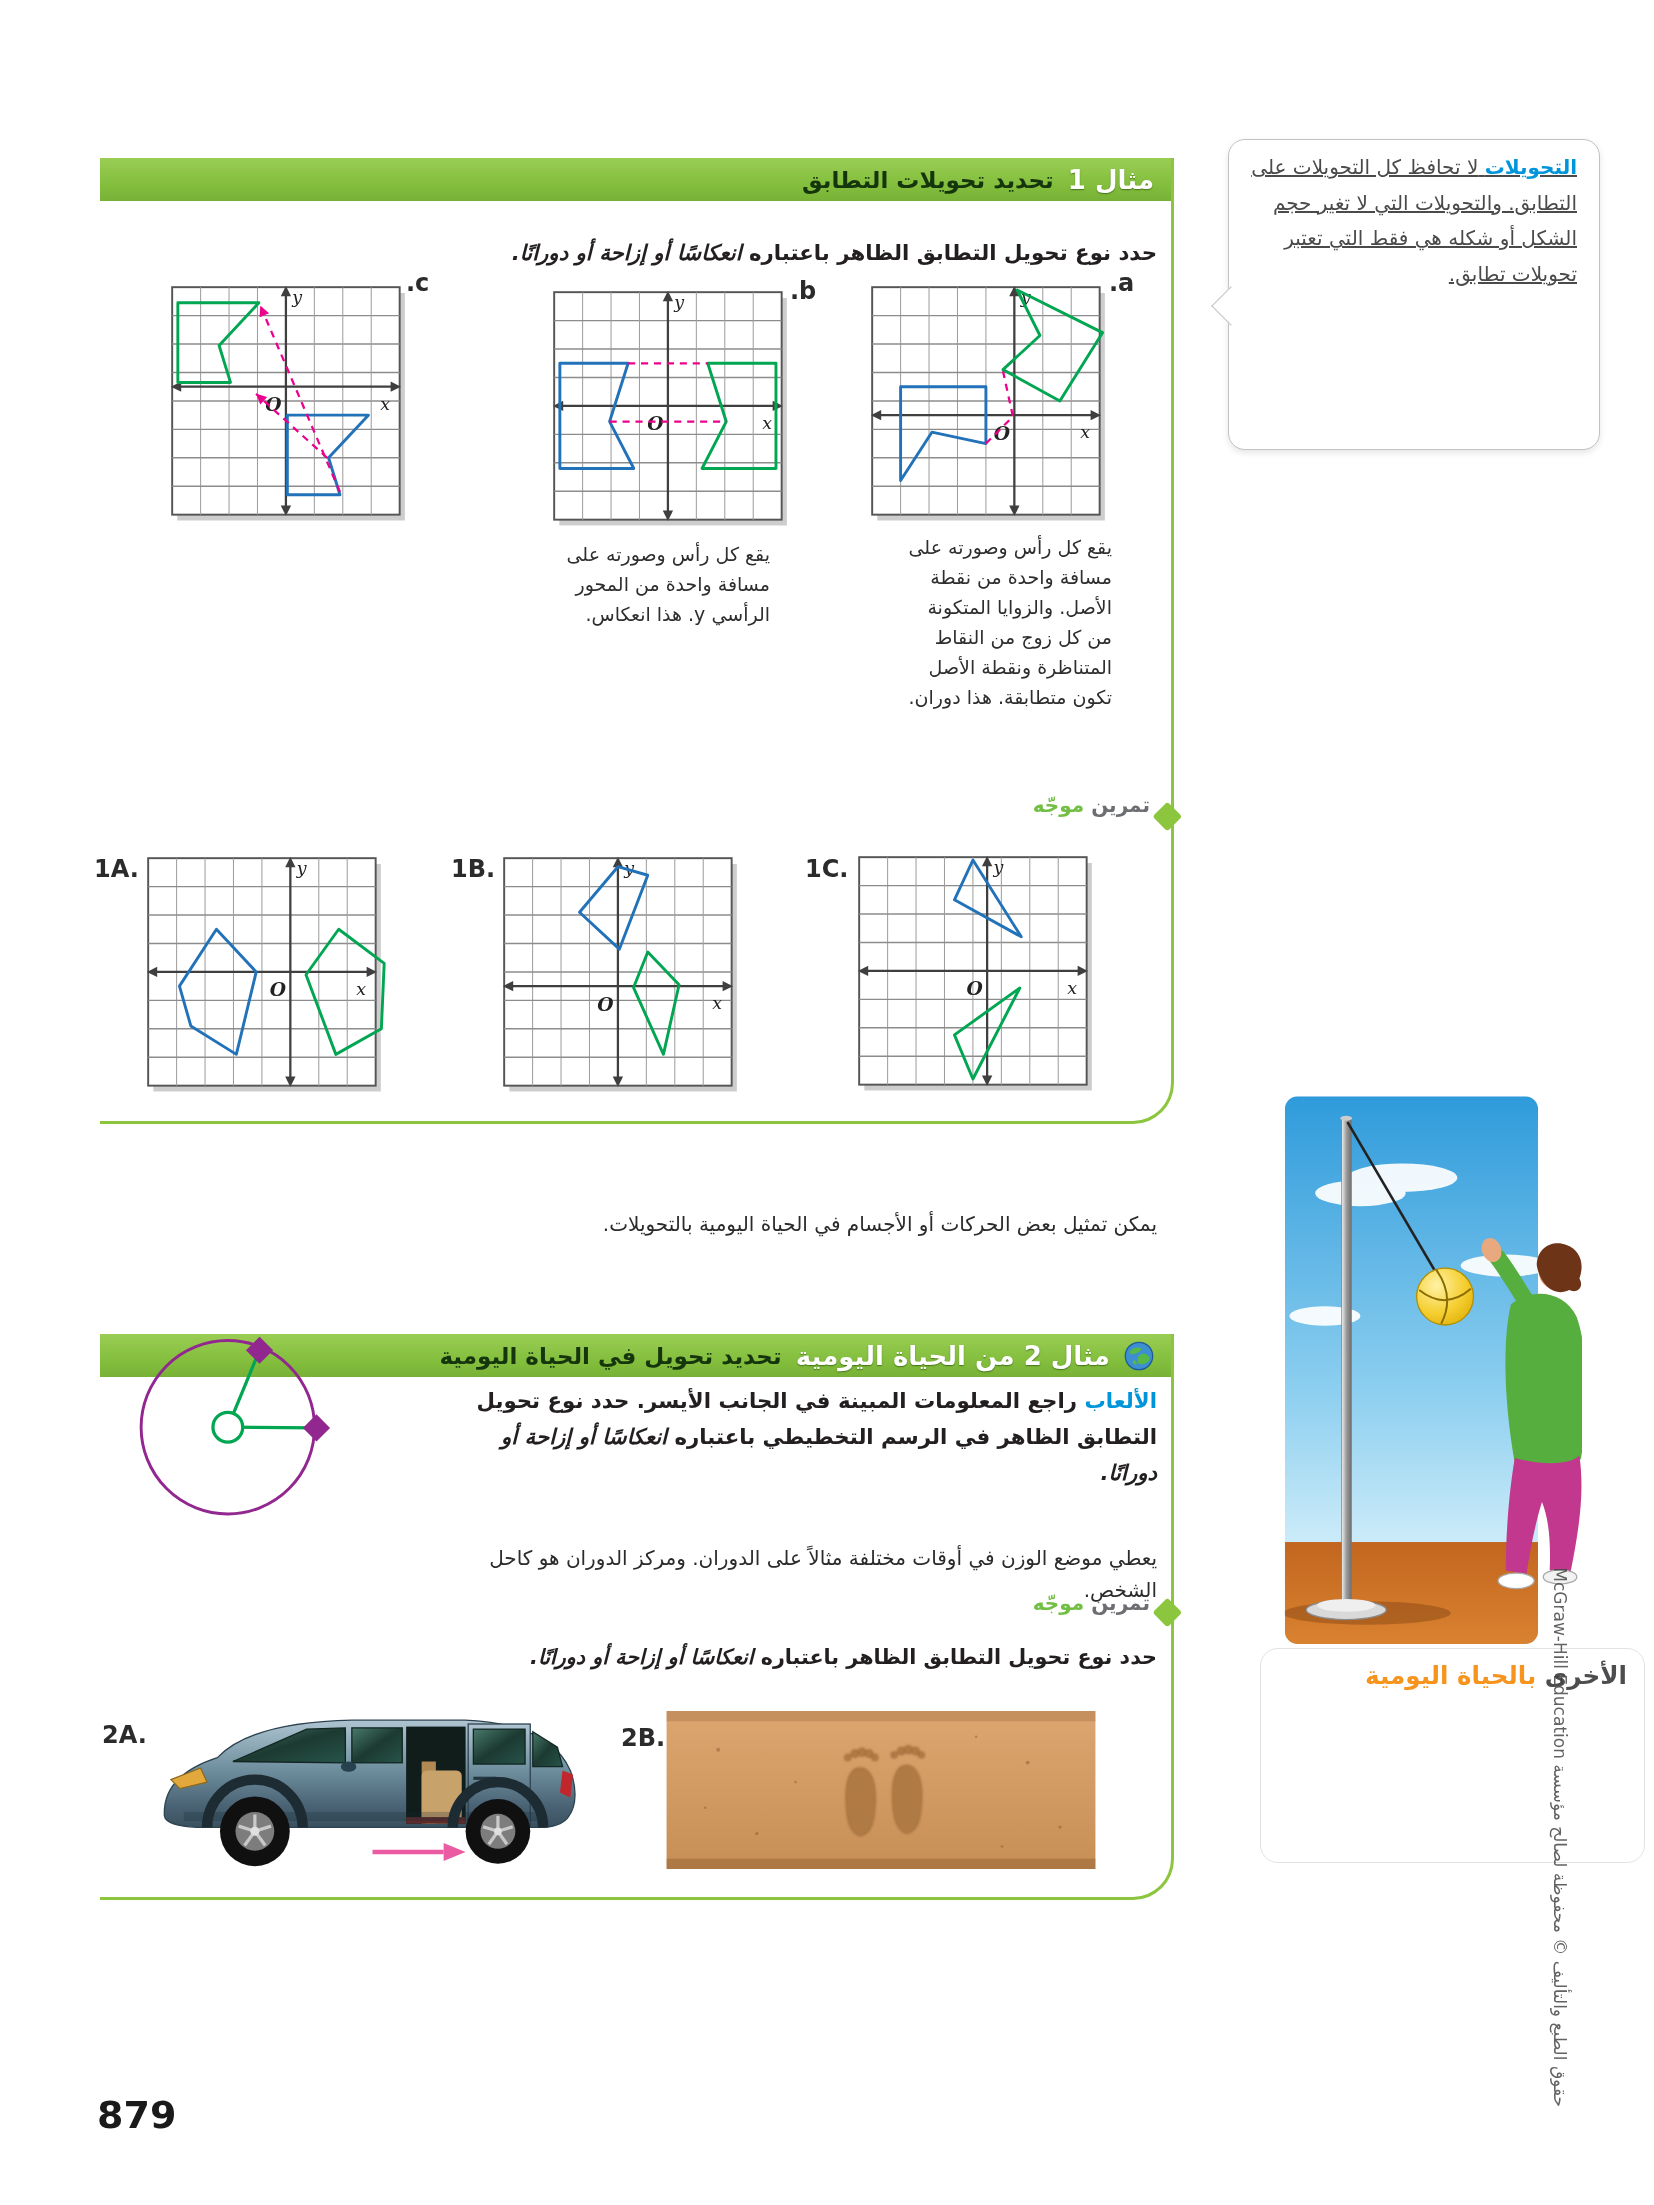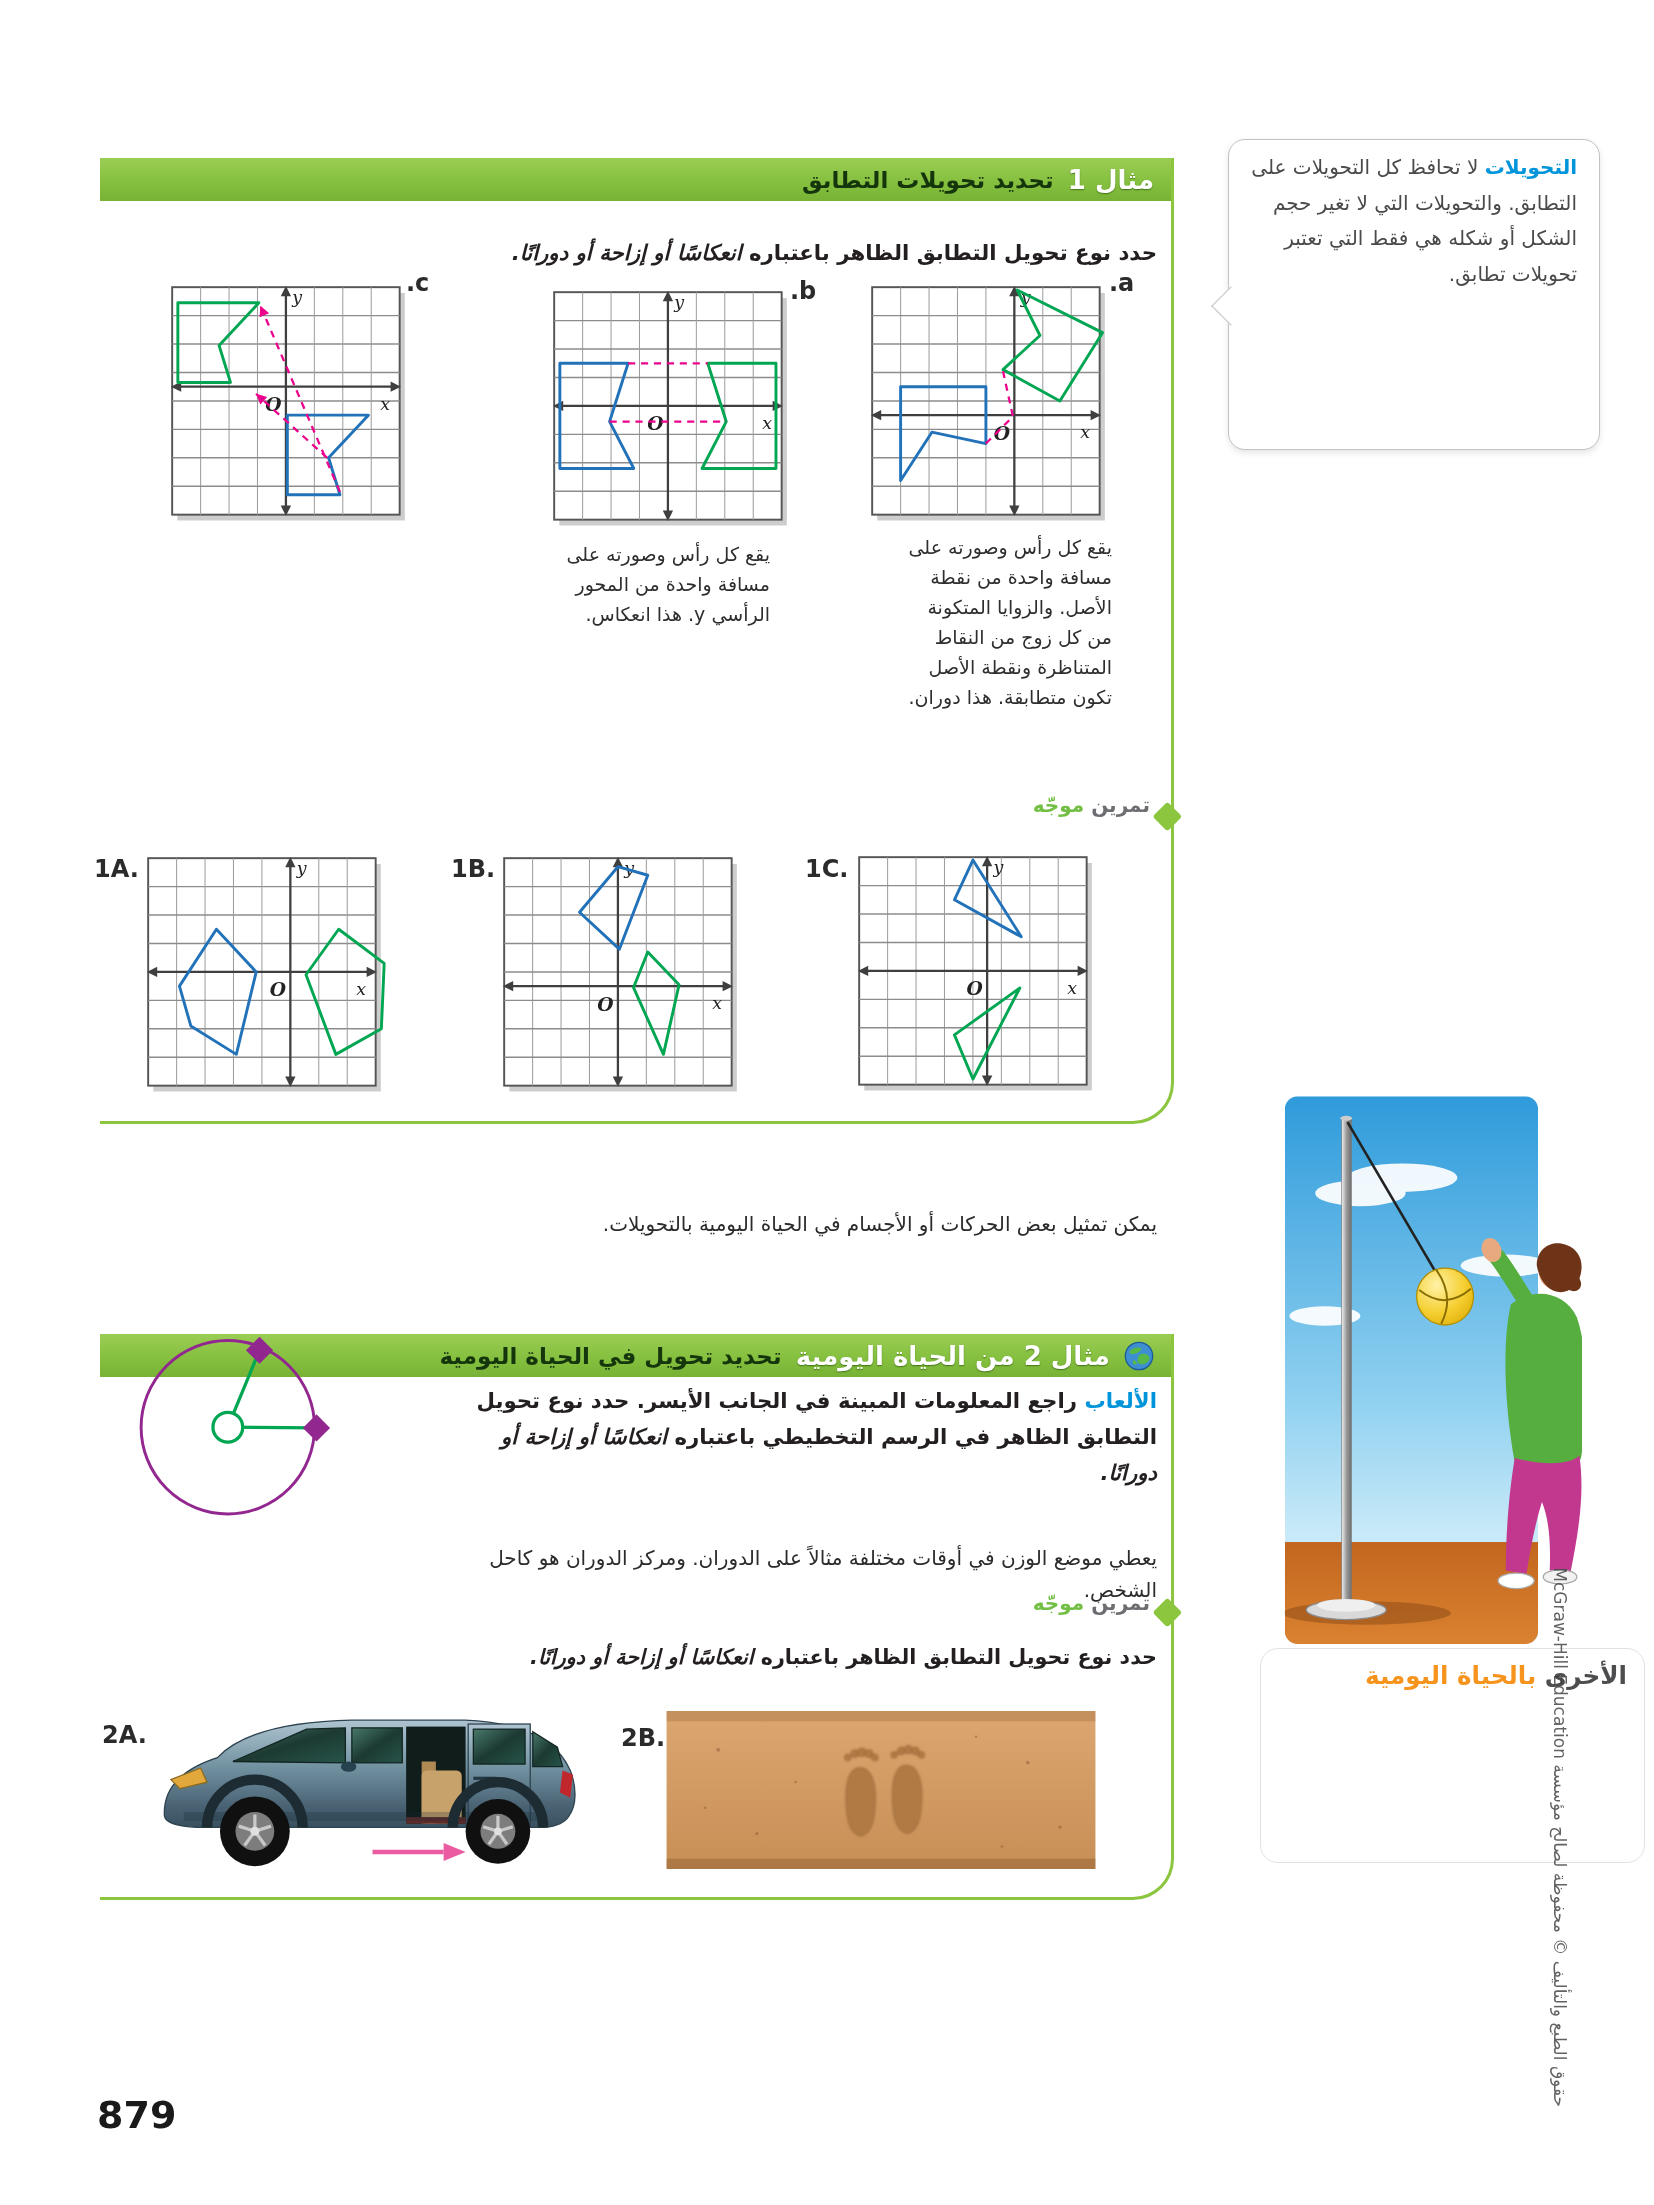"التحويلات لا تحافظ كل التحويلات" .tipbody { text-decoration: none -> underline }
